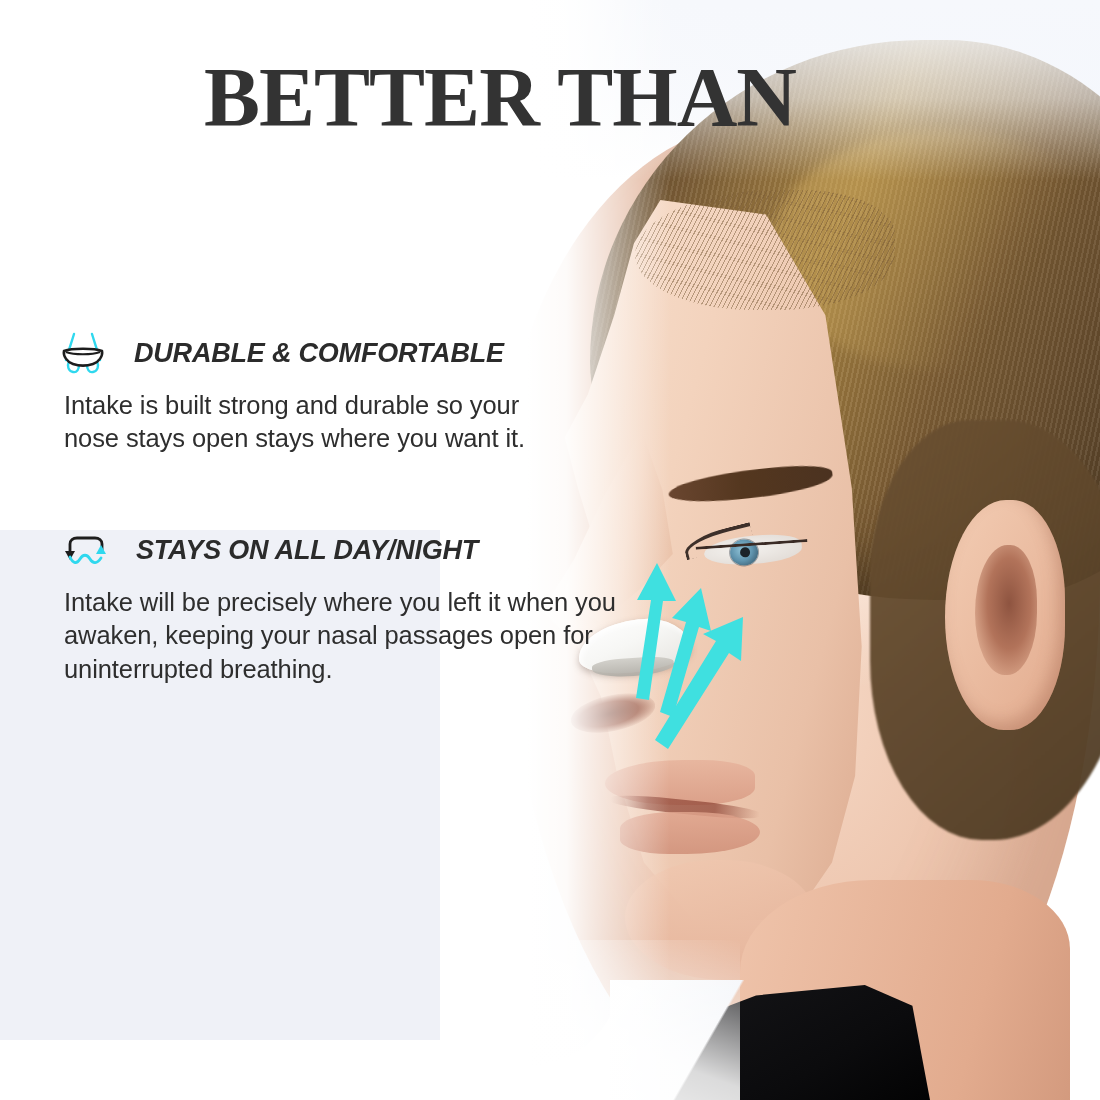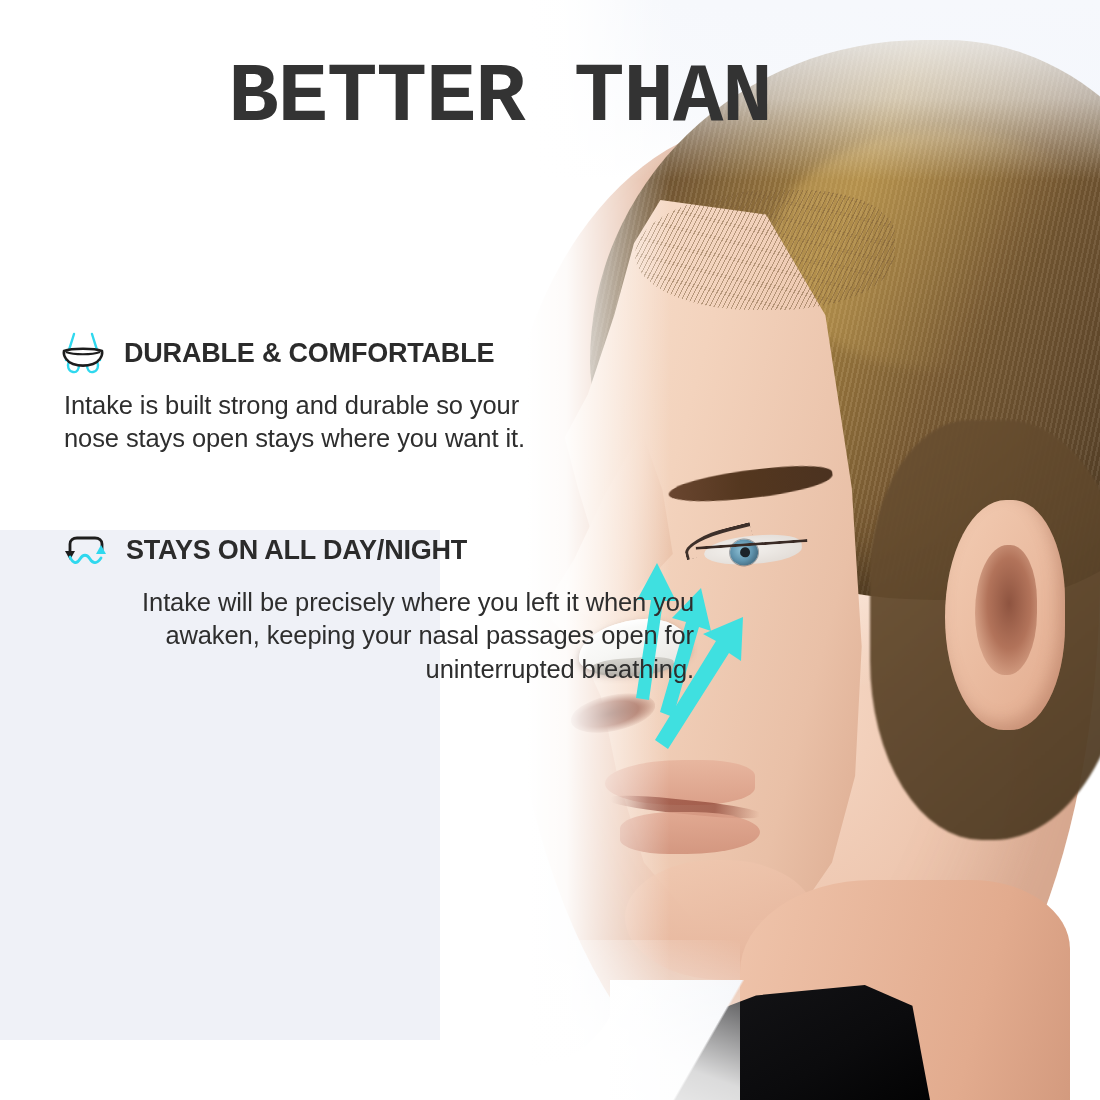"BETTER THAN" .title-line1 { font-family: Liberation Mono, monospace -> Liberation Serif, serif }
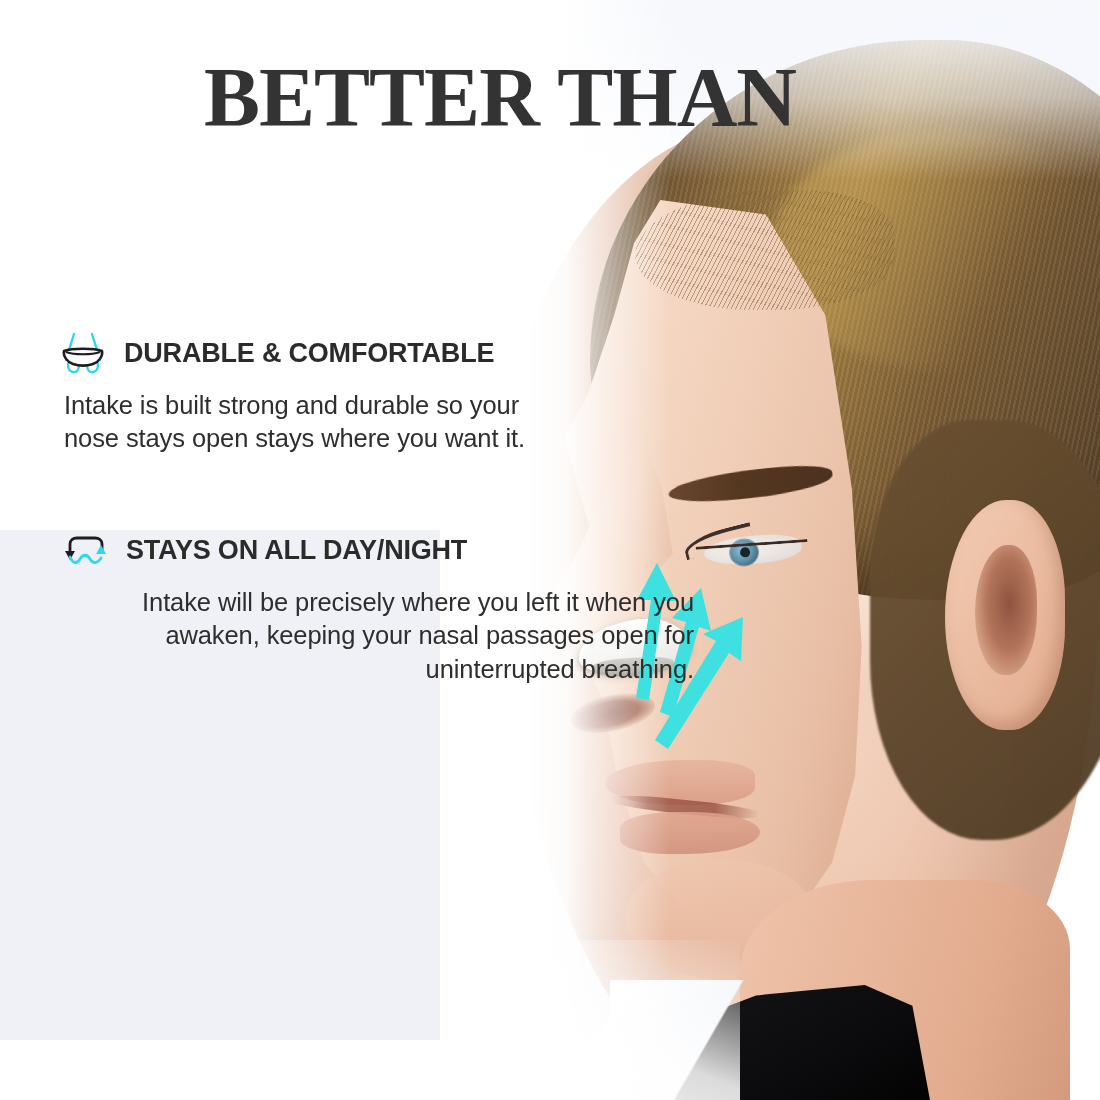"DURABLE & COMFORTABLE" .feat-head { font-style: none -> italic; gap: 16px -> 26px }
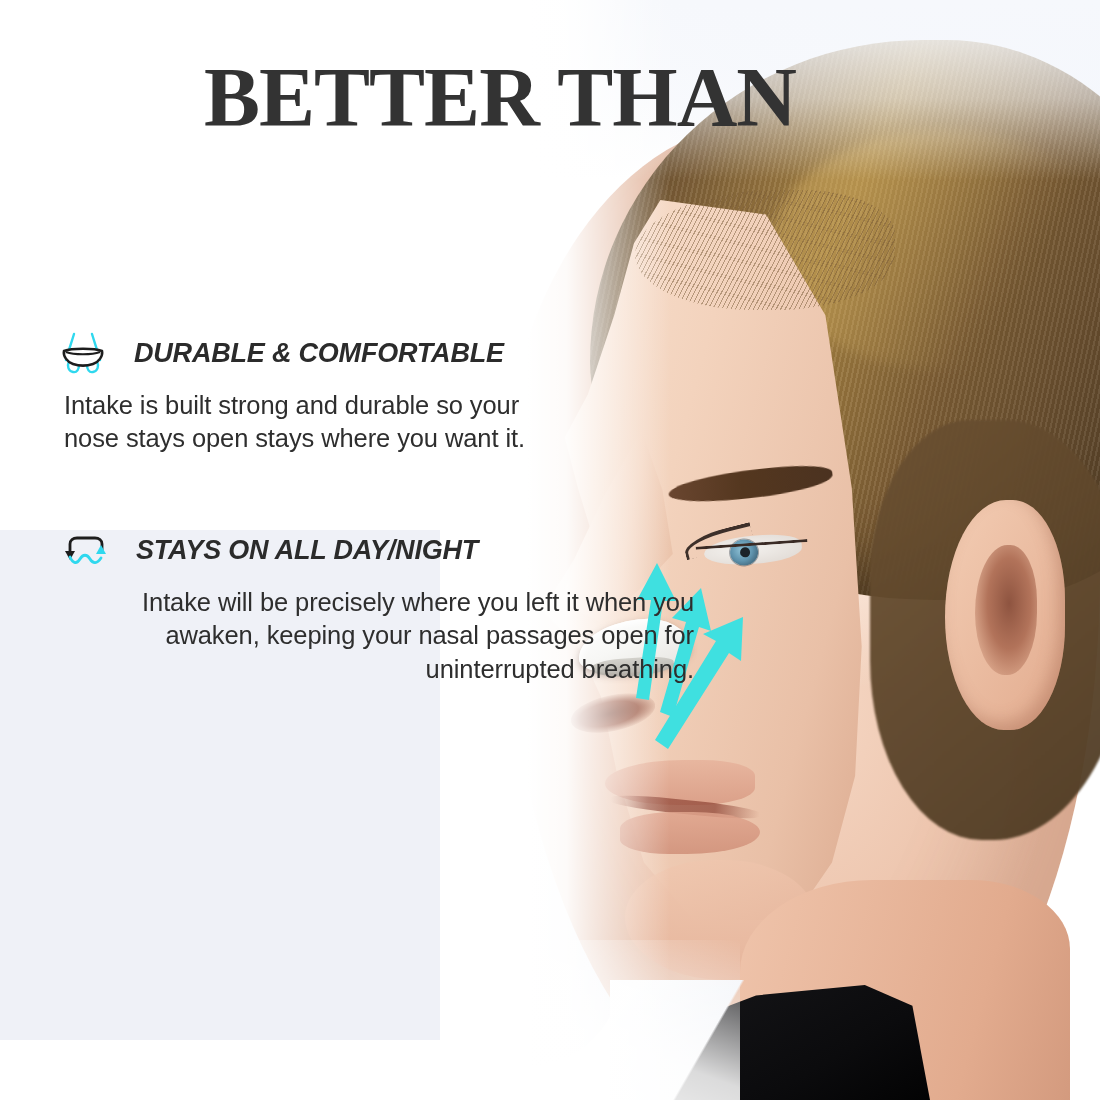"STAYS ON ALL DAY/NIGHT" .feature.f3 { text-align: right -> none }
